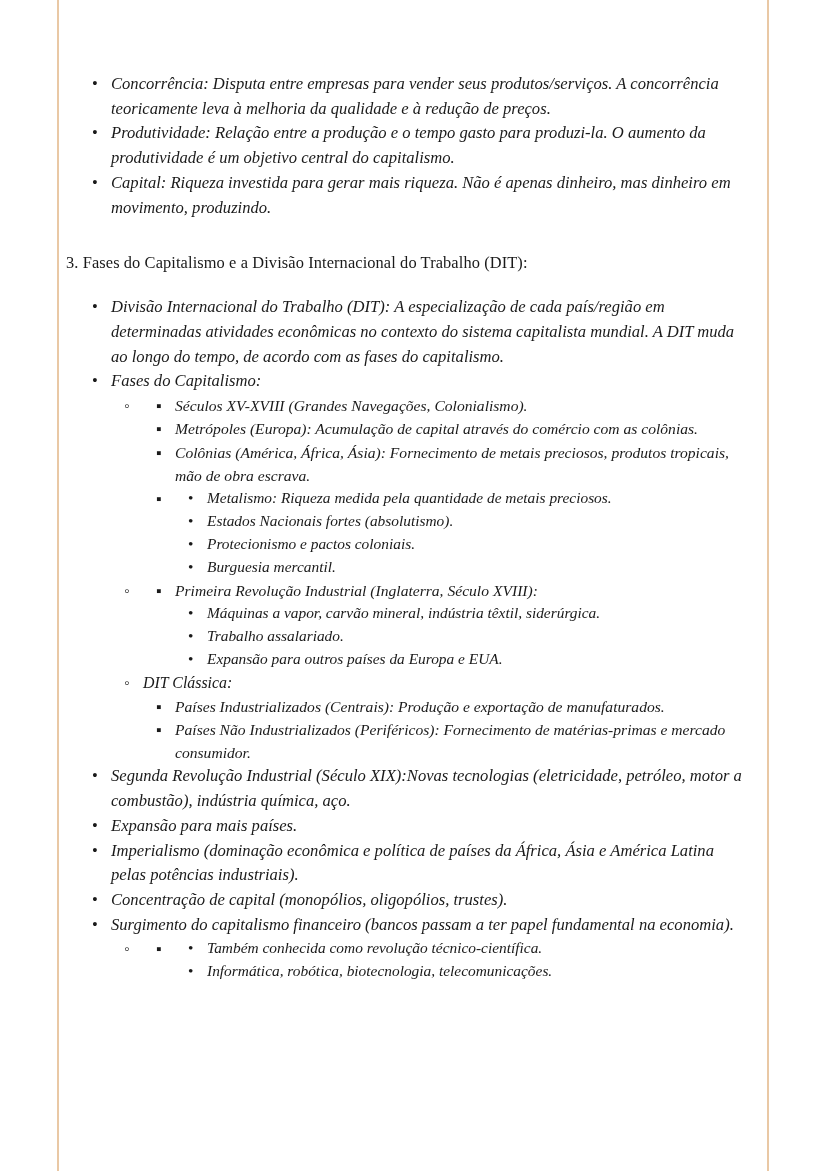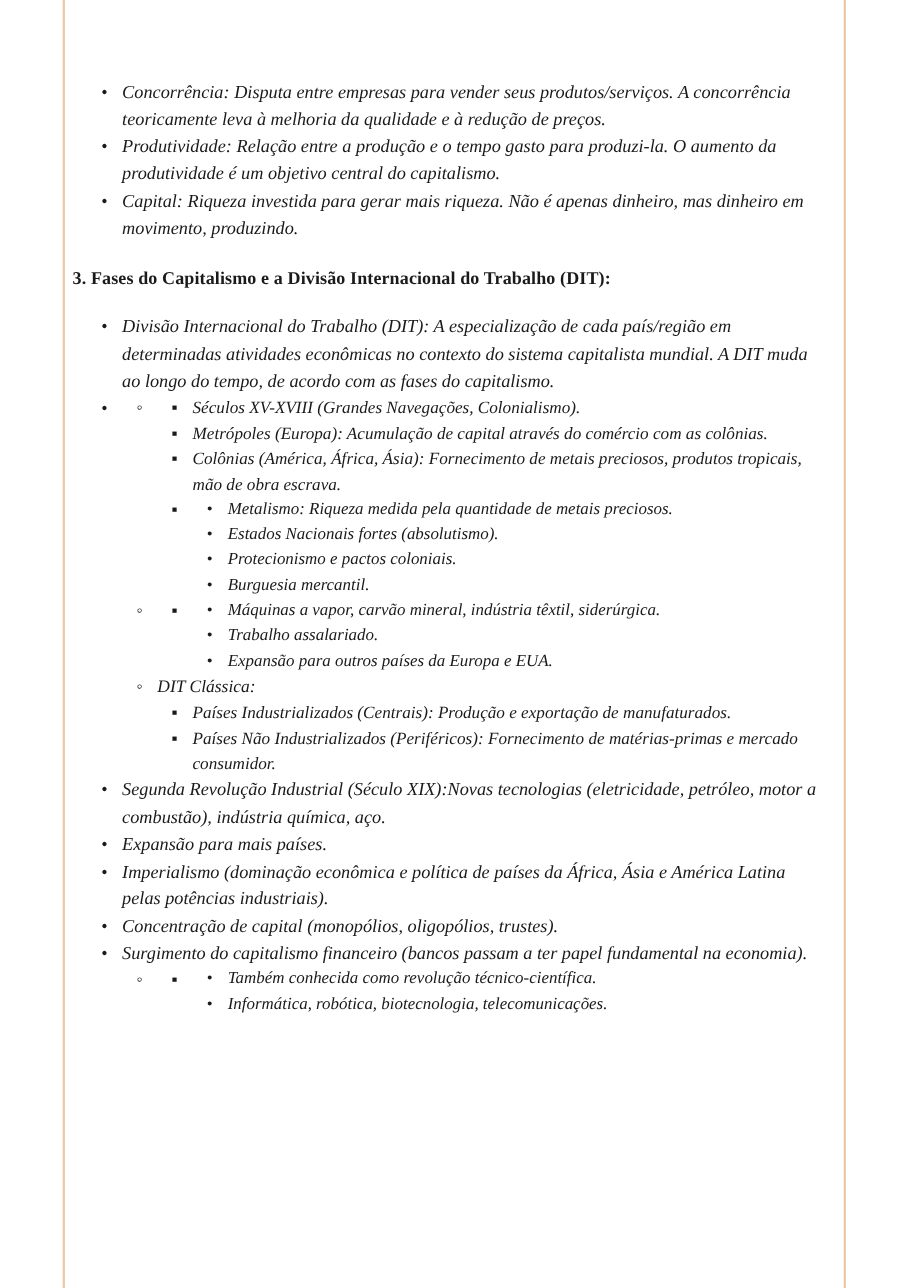"3. Fases do Capitalismo e" h2.section-heading { font-weight: bold -> normal; margin: 22px 0 20px -22px -> 32px 0 20px -22px }
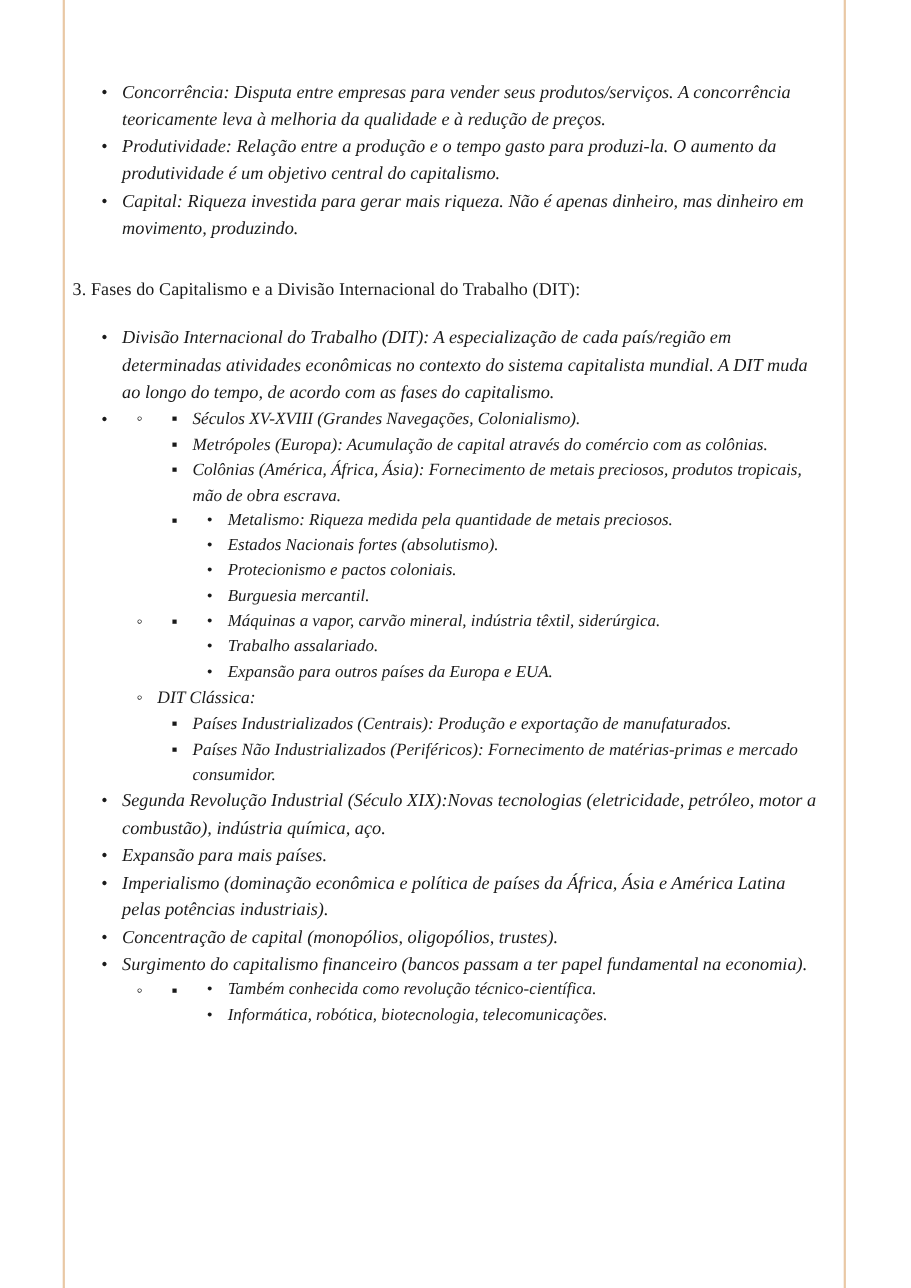"Fases do Capitalismo:" span.txt { html: none -> <span>Fases do Capitalismo:</span> }
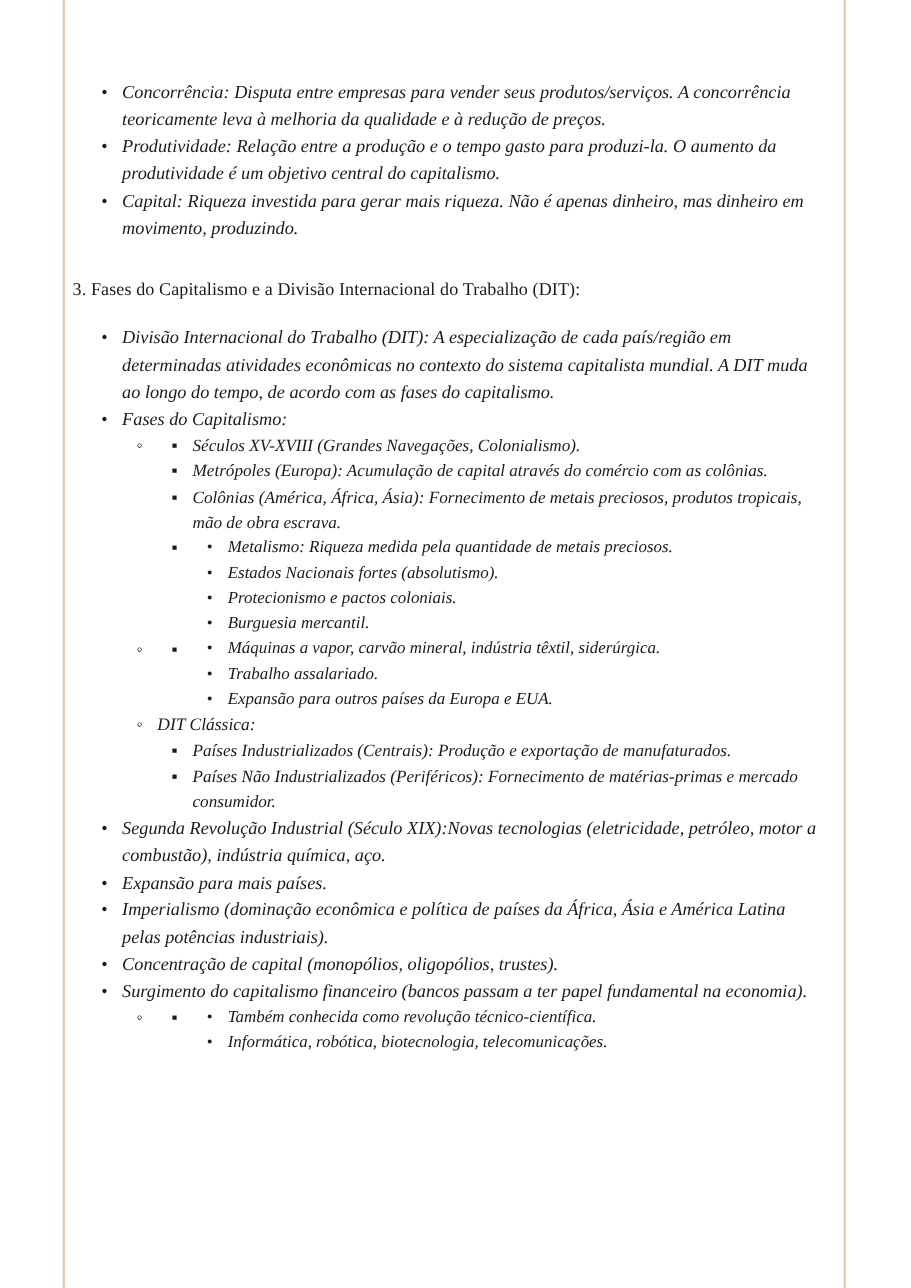"Primeira Revolução Industrial" span.txt { html: none -> <span>Primeira Revolução Industrial (Inglaterra, Século XVIII):</span> }
